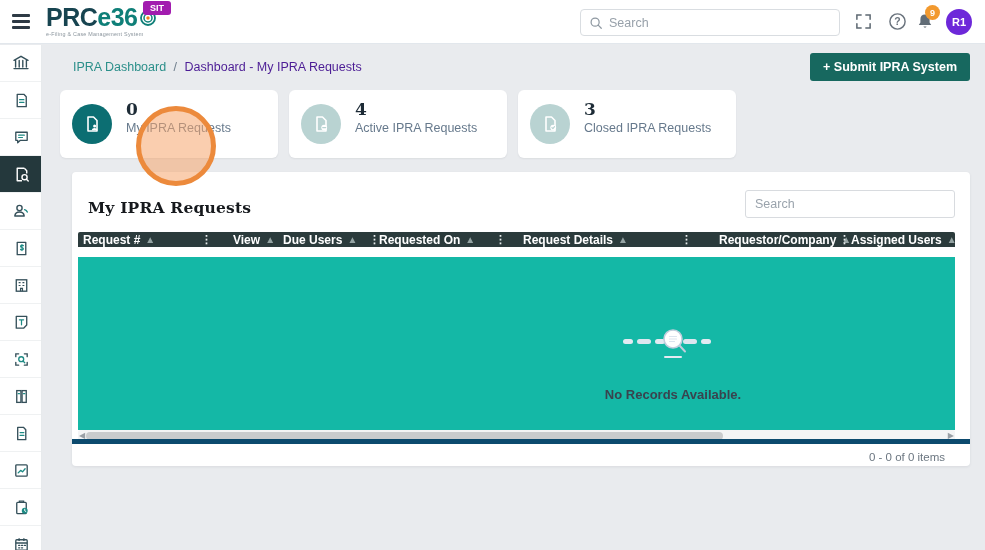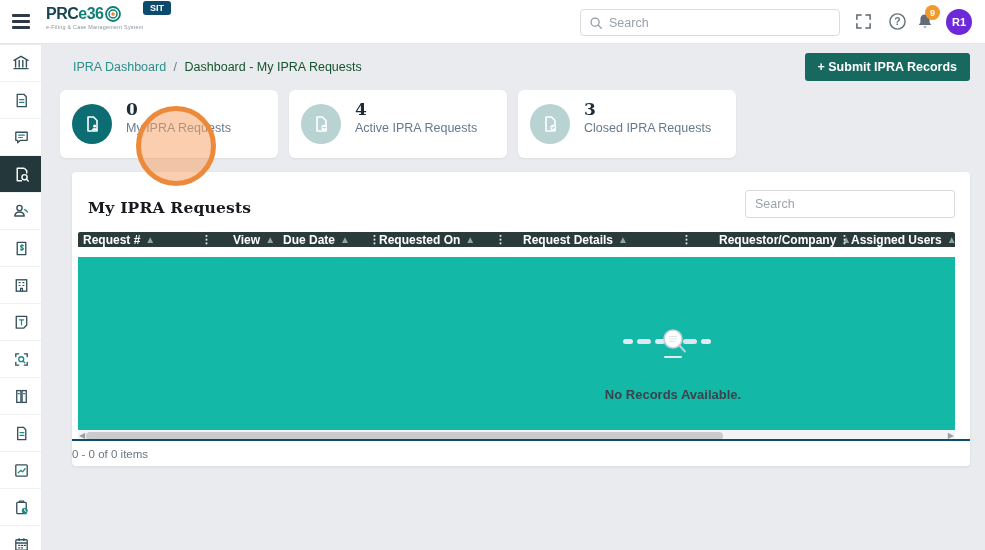"PRC" .logo-line { font-size: 16px -> 25px }
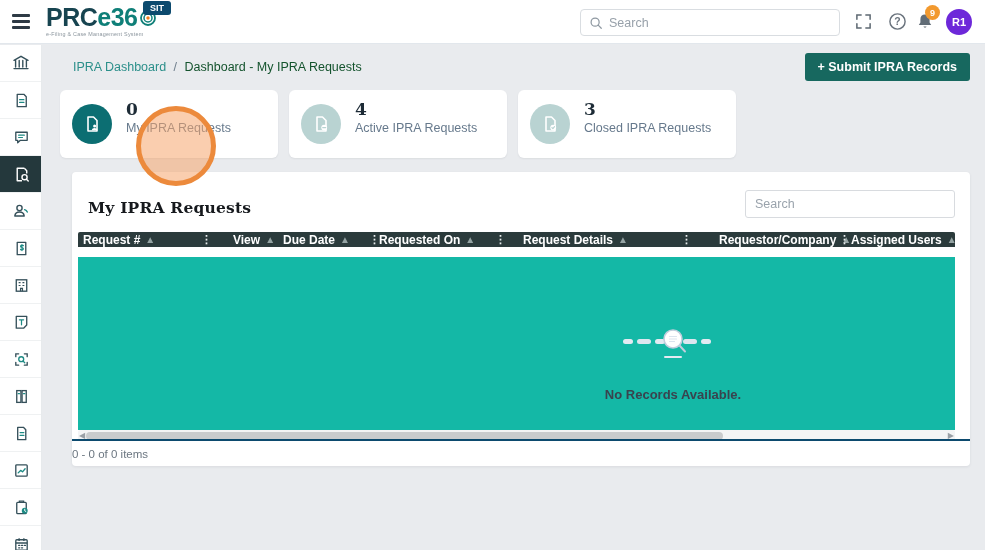"SIT" .sit-badge { background: #0c4a6e -> #a21caf }
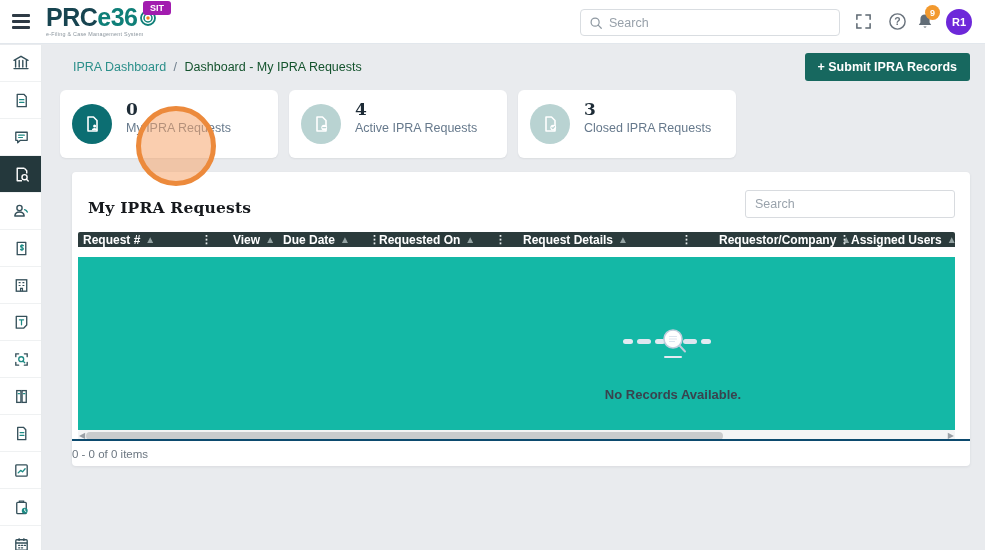"Dashboard - My IPRA Requests" .crumb-cur { color: #14532d -> #4c1d95 }
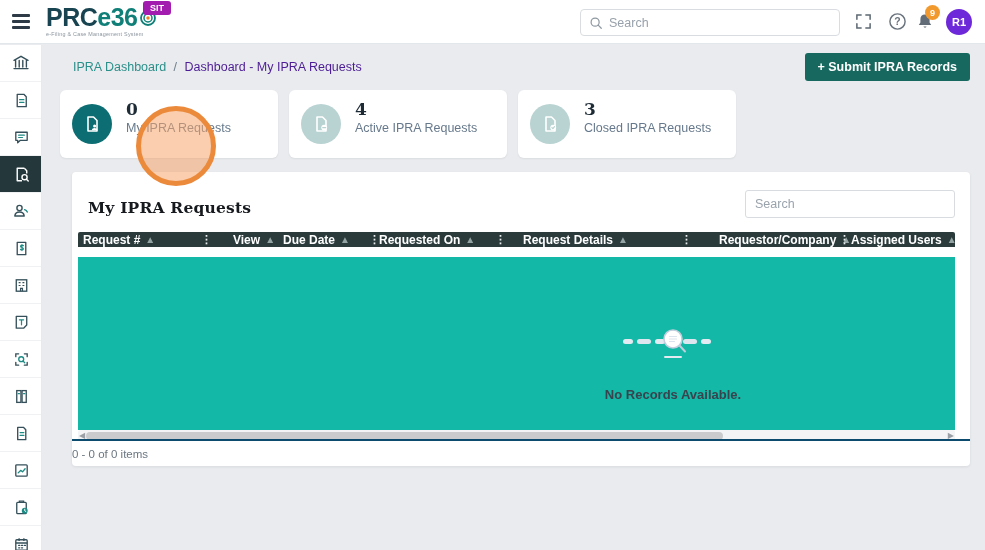"+ Submit IPRA Records" button.submit-btn { text: Records -> System }
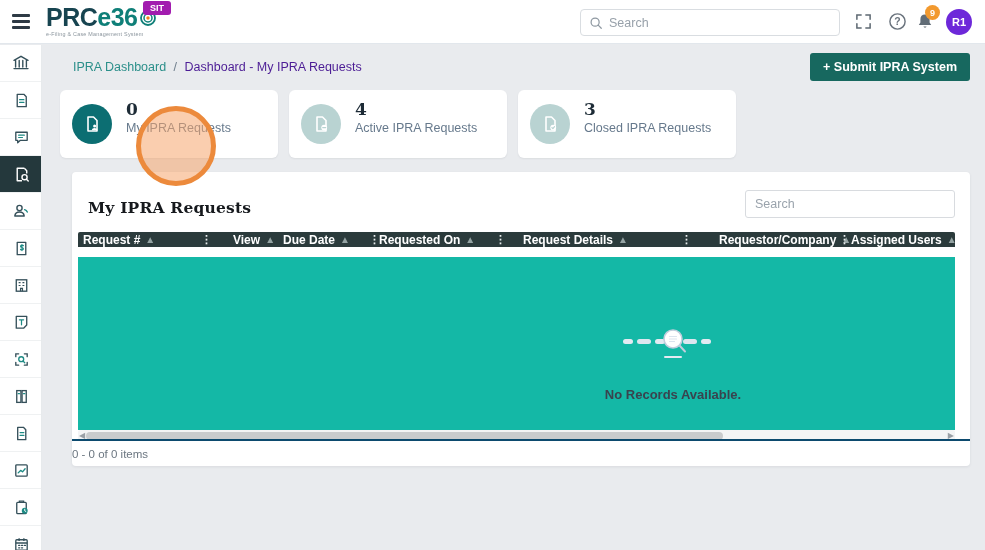"Due Date" span { text: Date -> Users }
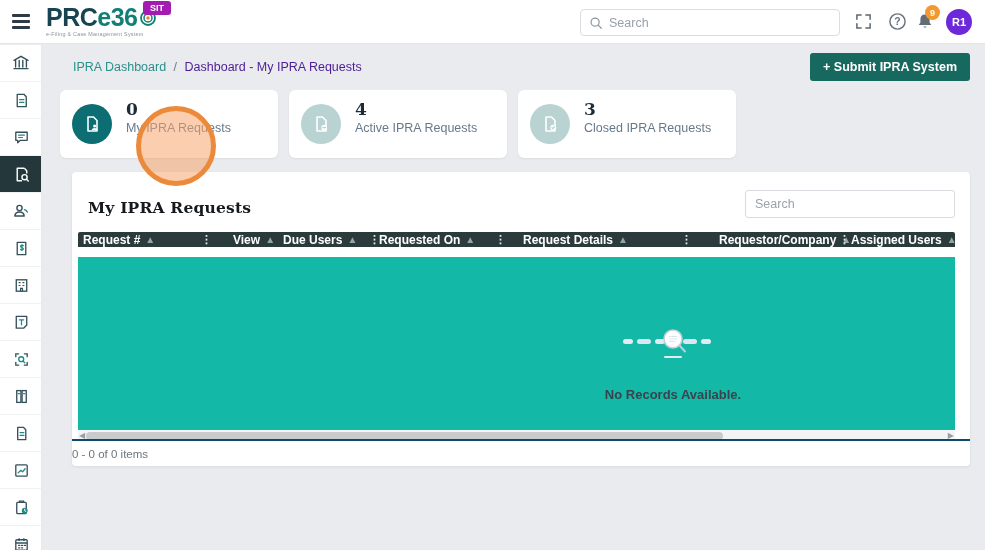"0 - 0 of 0" .pager { border-top: 2px solid #0c4a6e -> 5px solid #0c4a6e; text-align: none -> right }
